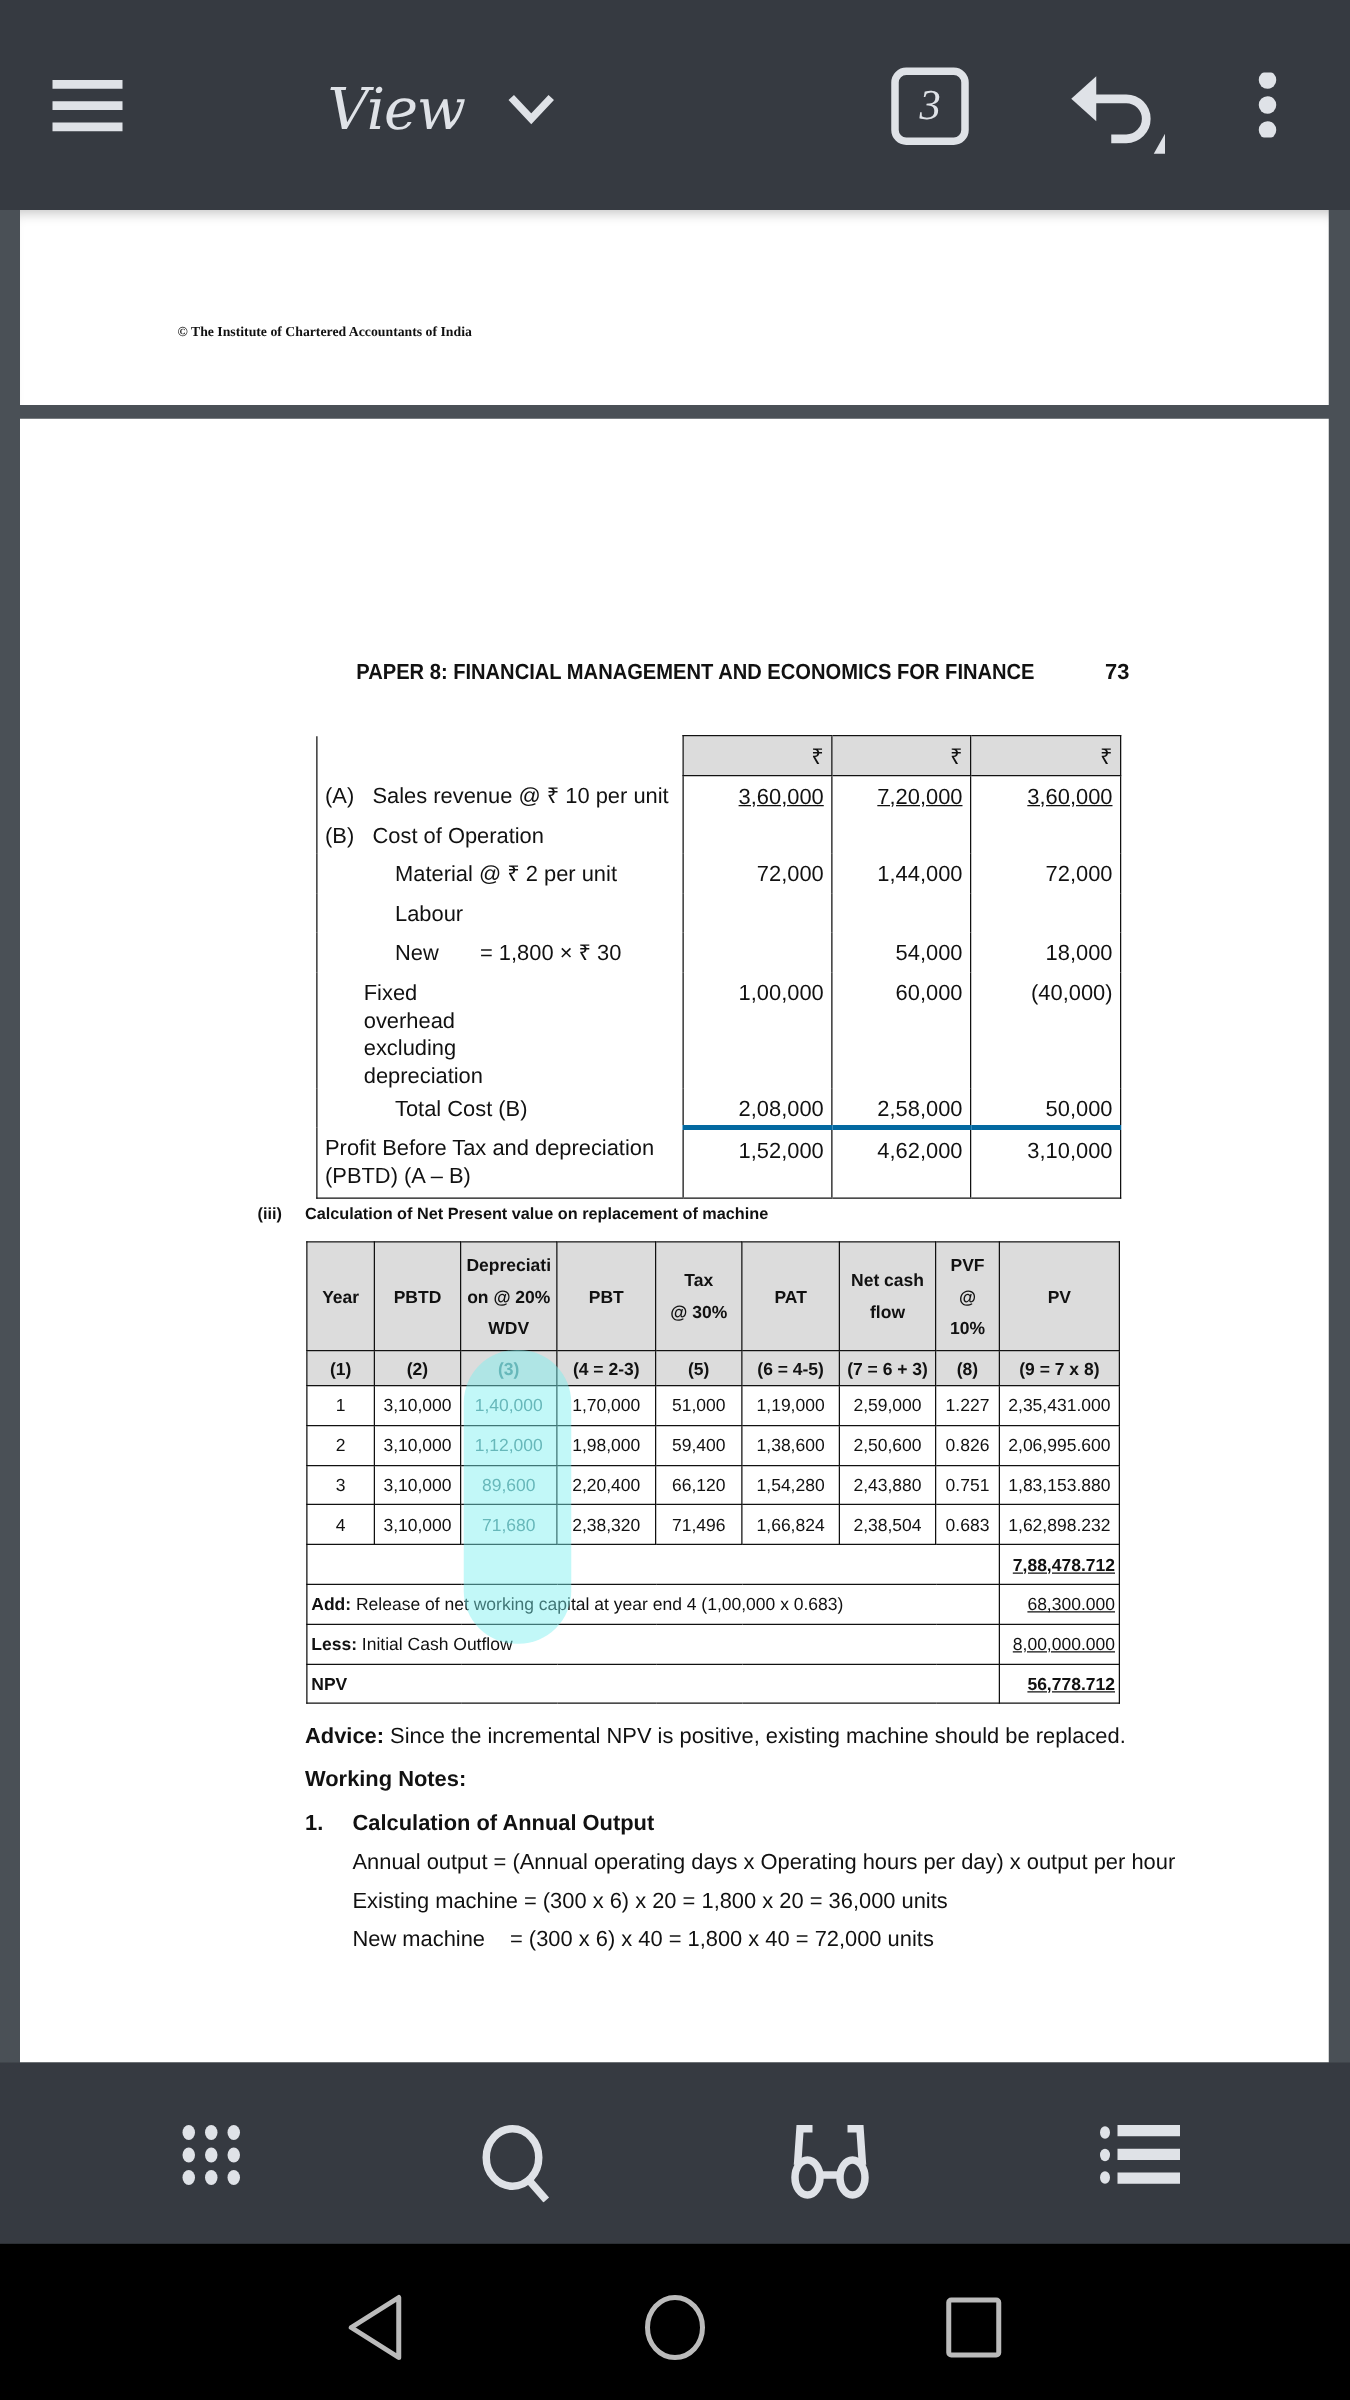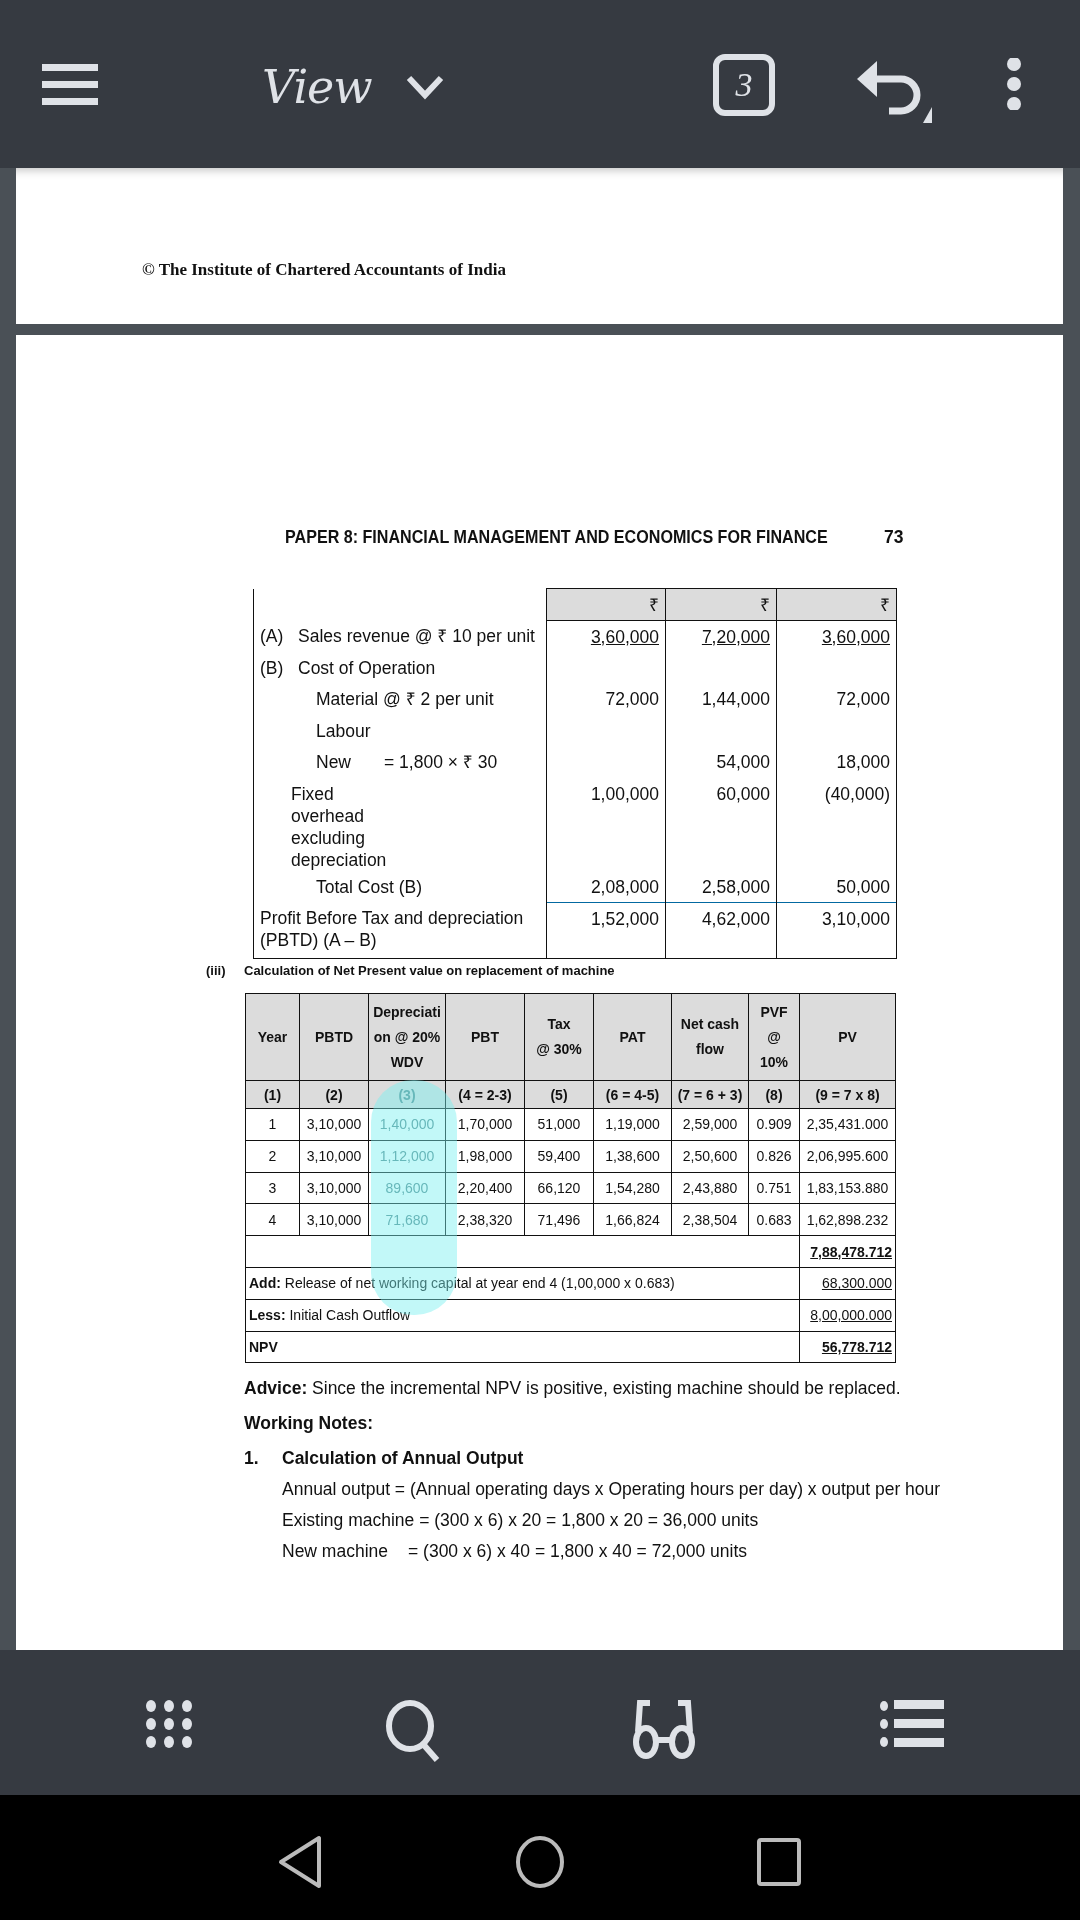"© The Institute of Chartered" .copyright { font-size: 17px -> 11px }
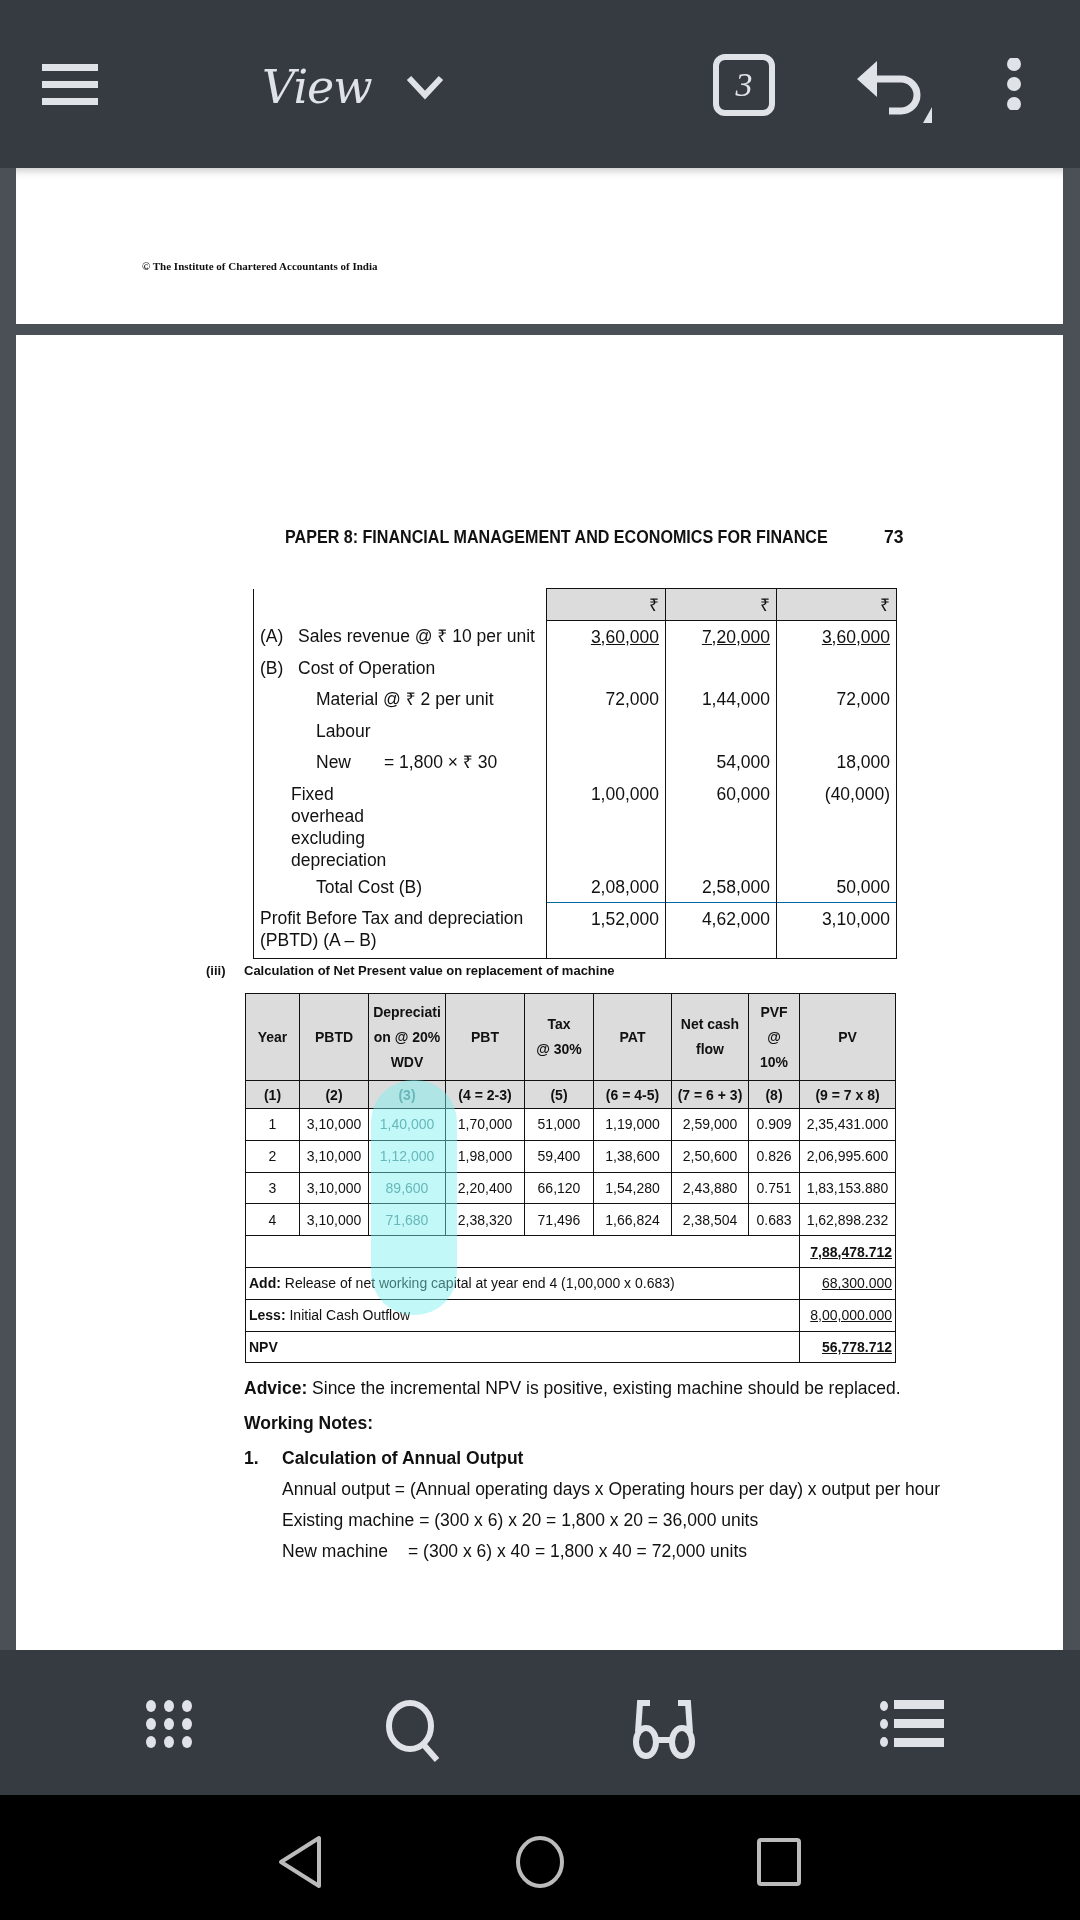"1,52,000" .t1 tr.total td.num, .t1 tr.total td.lbl { border-top: 1px solid #0369a1 -> 4px solid #0369a1 }
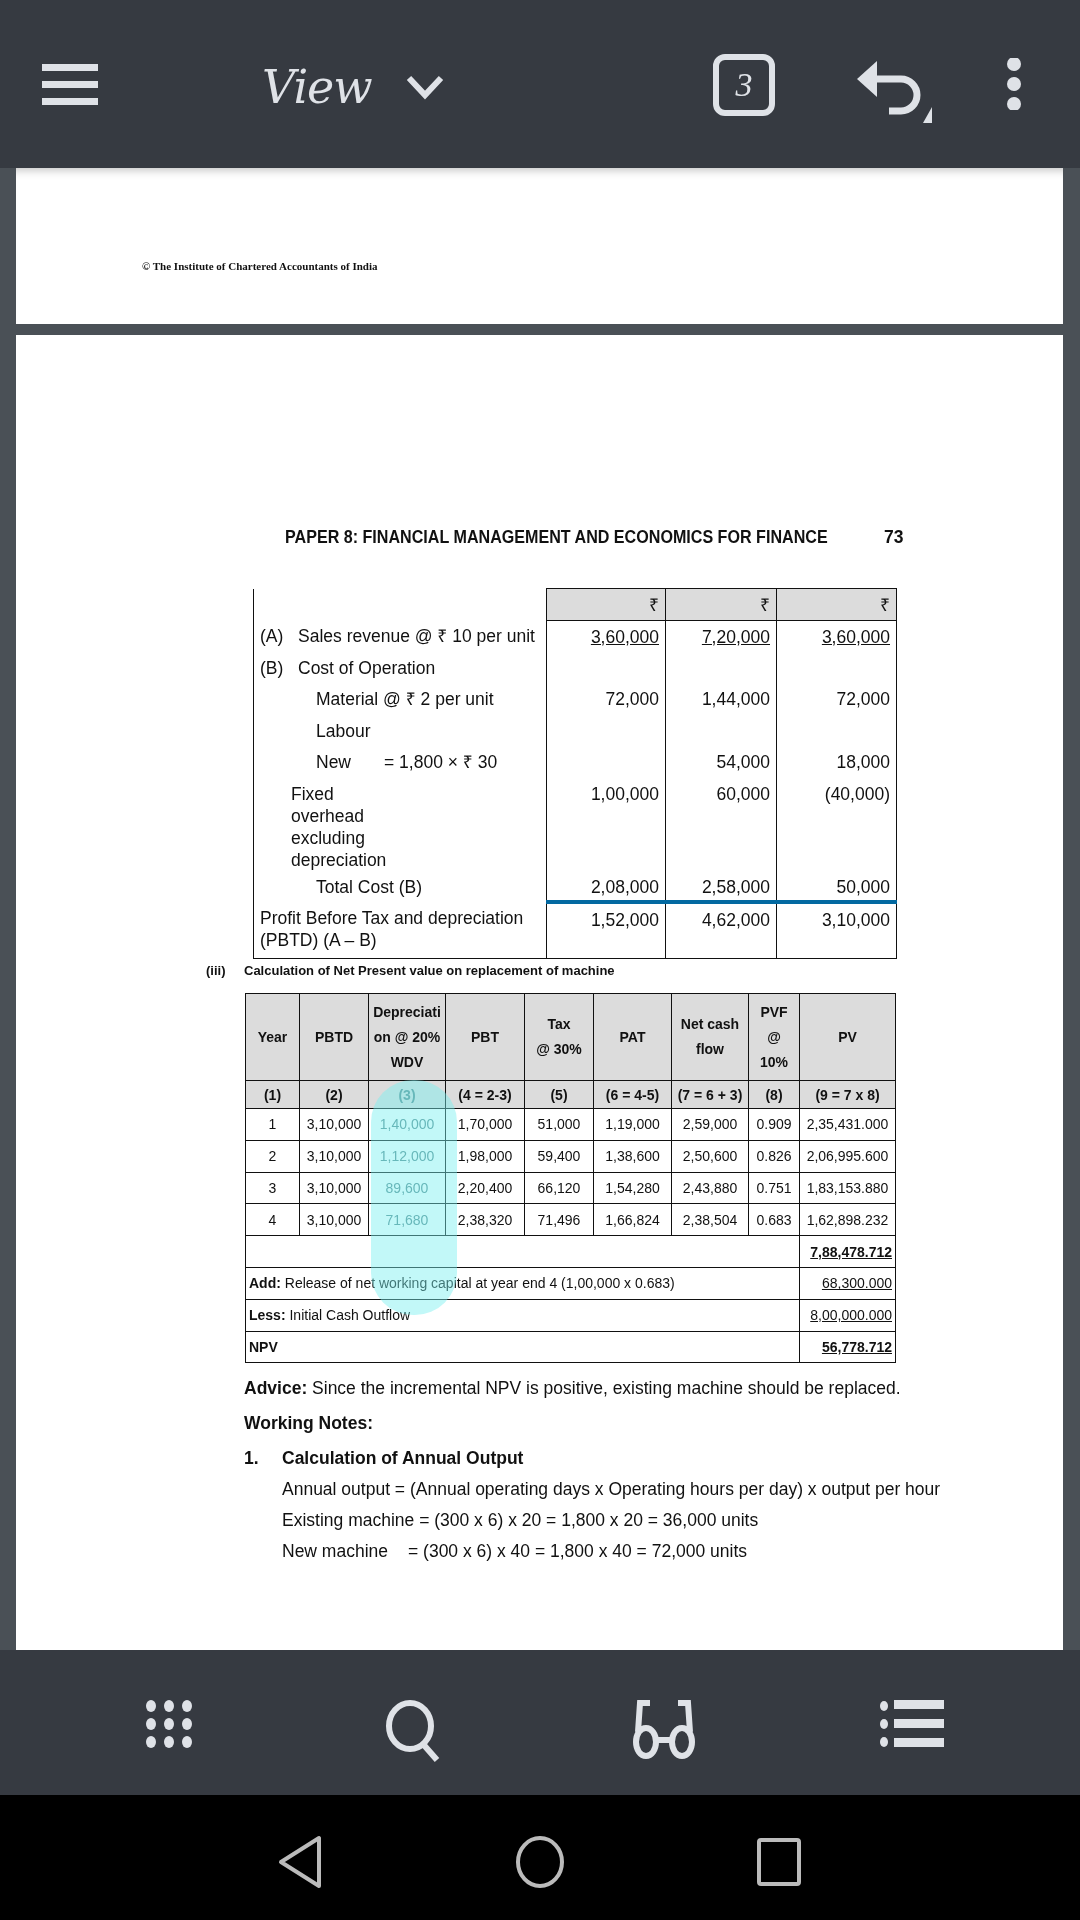"0.909" td { text: 0.909 -> 1.227 }
